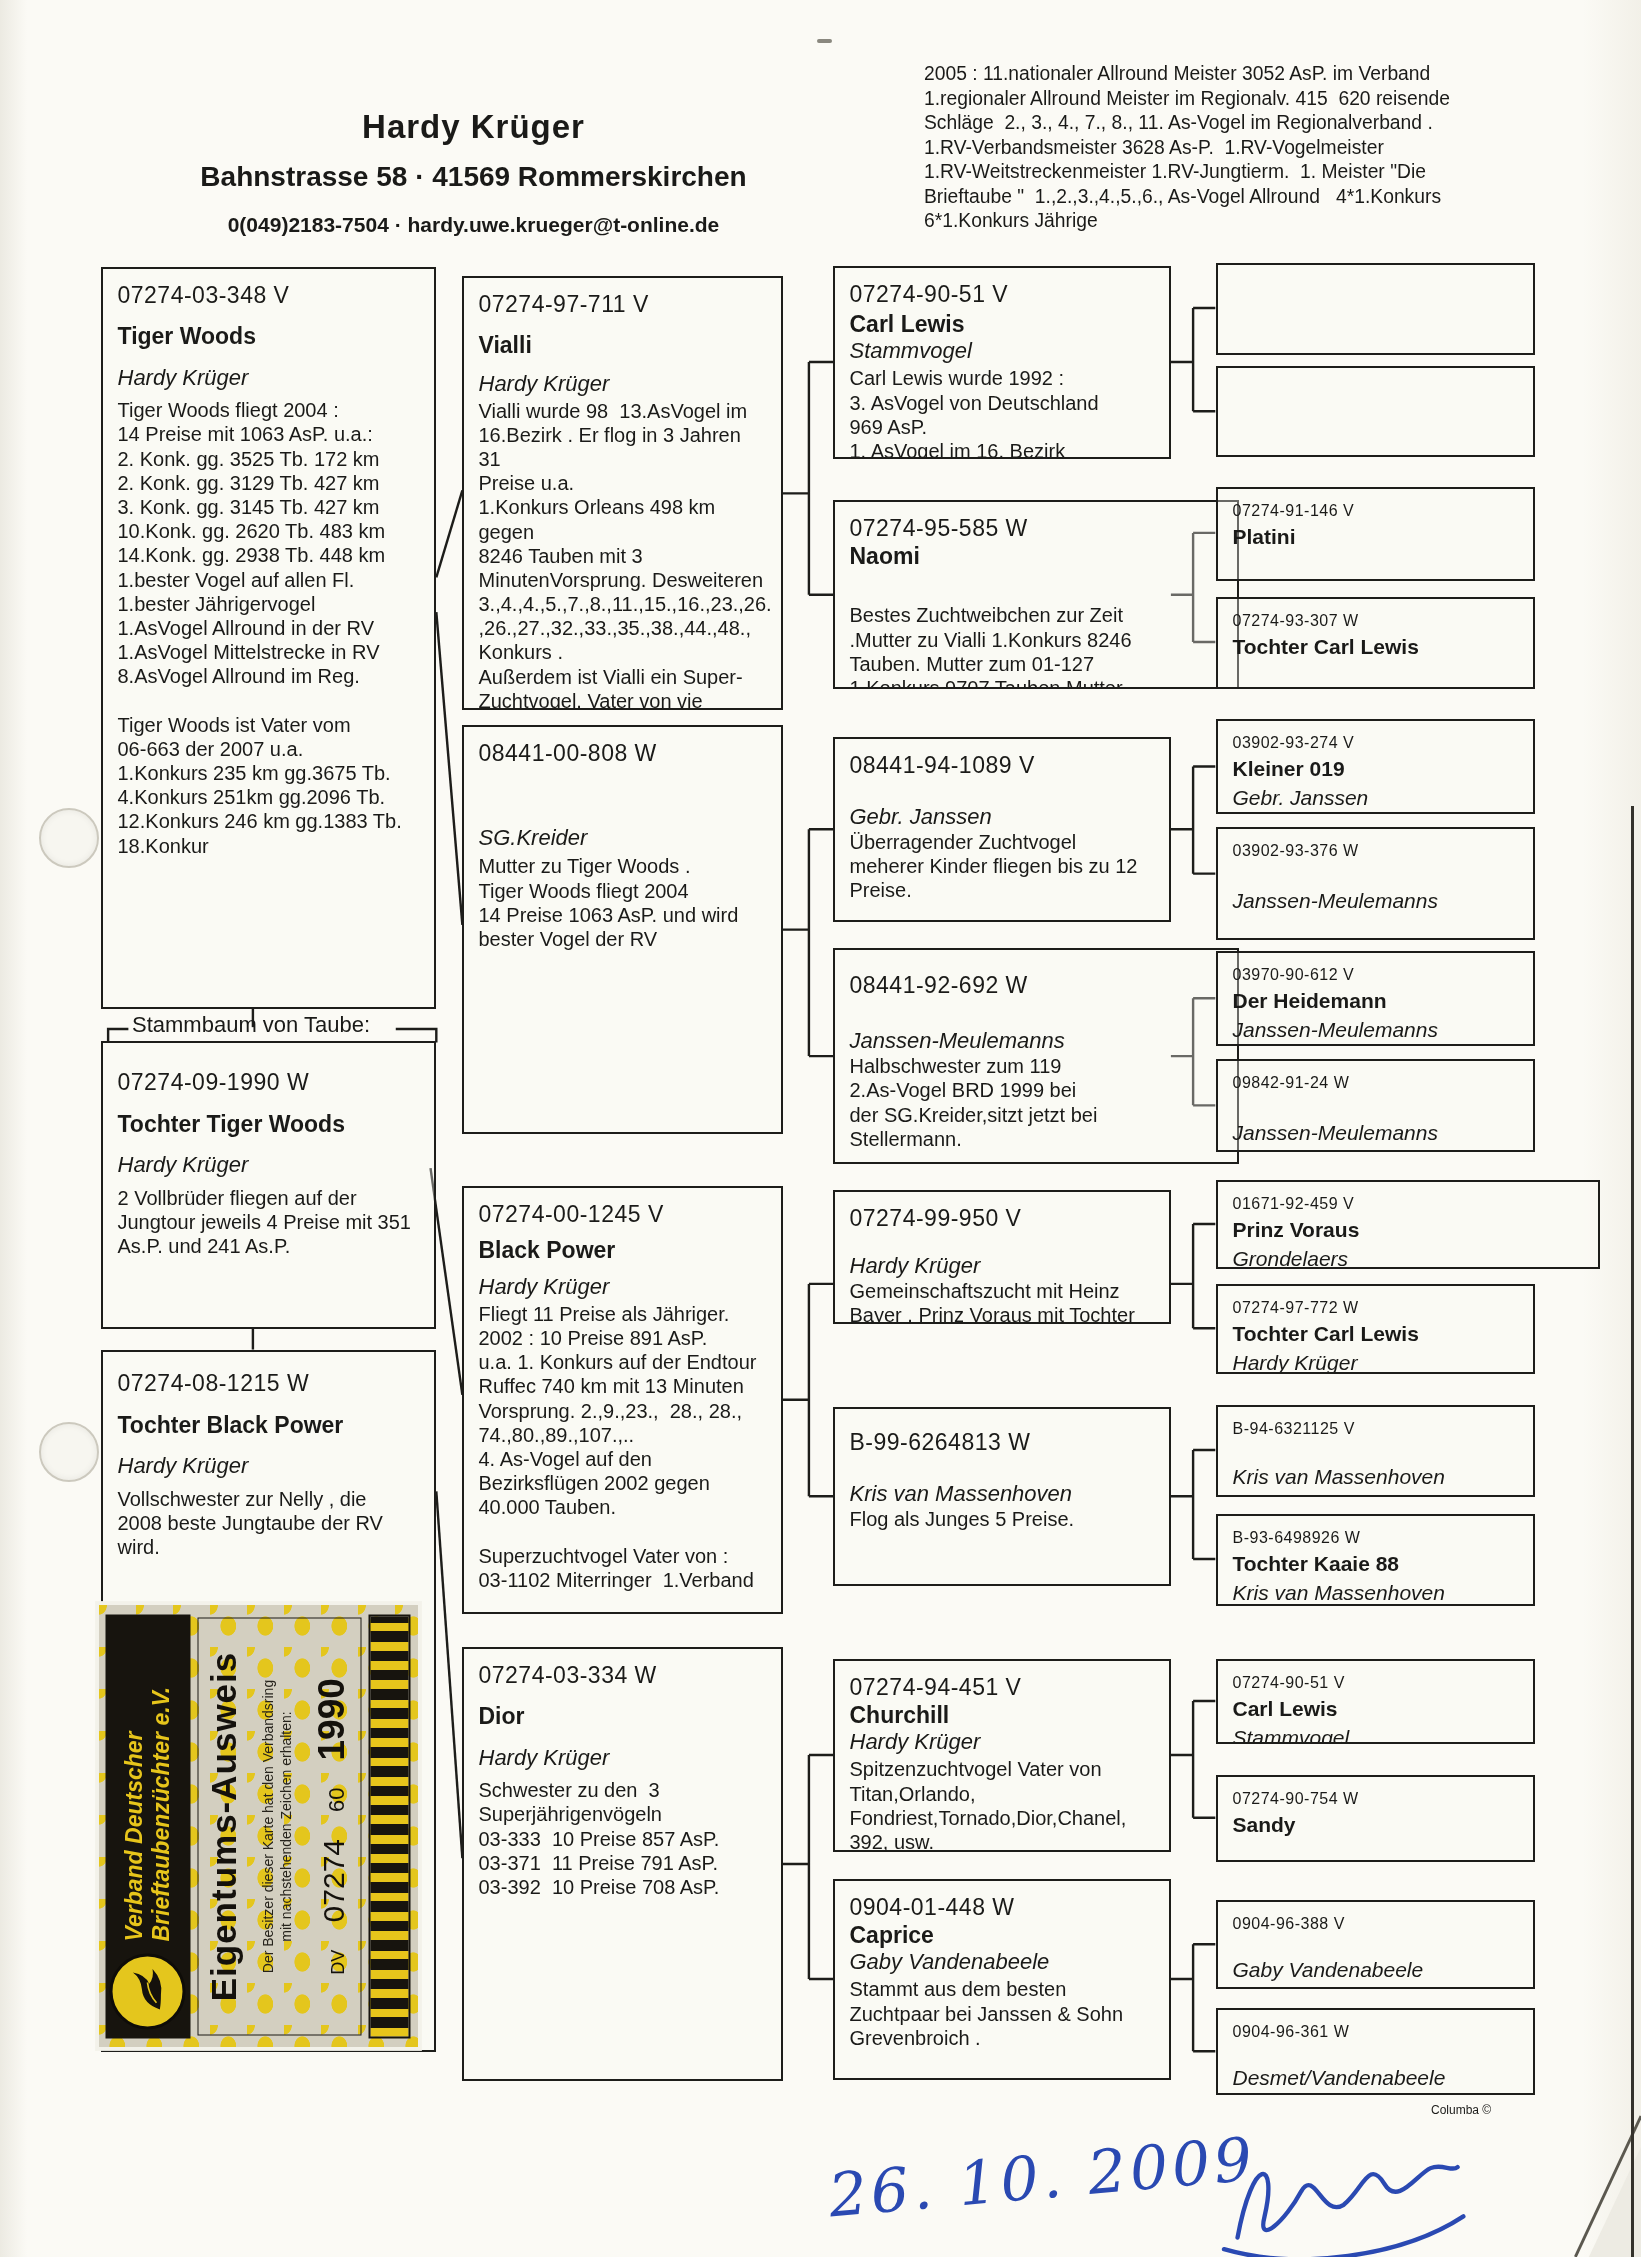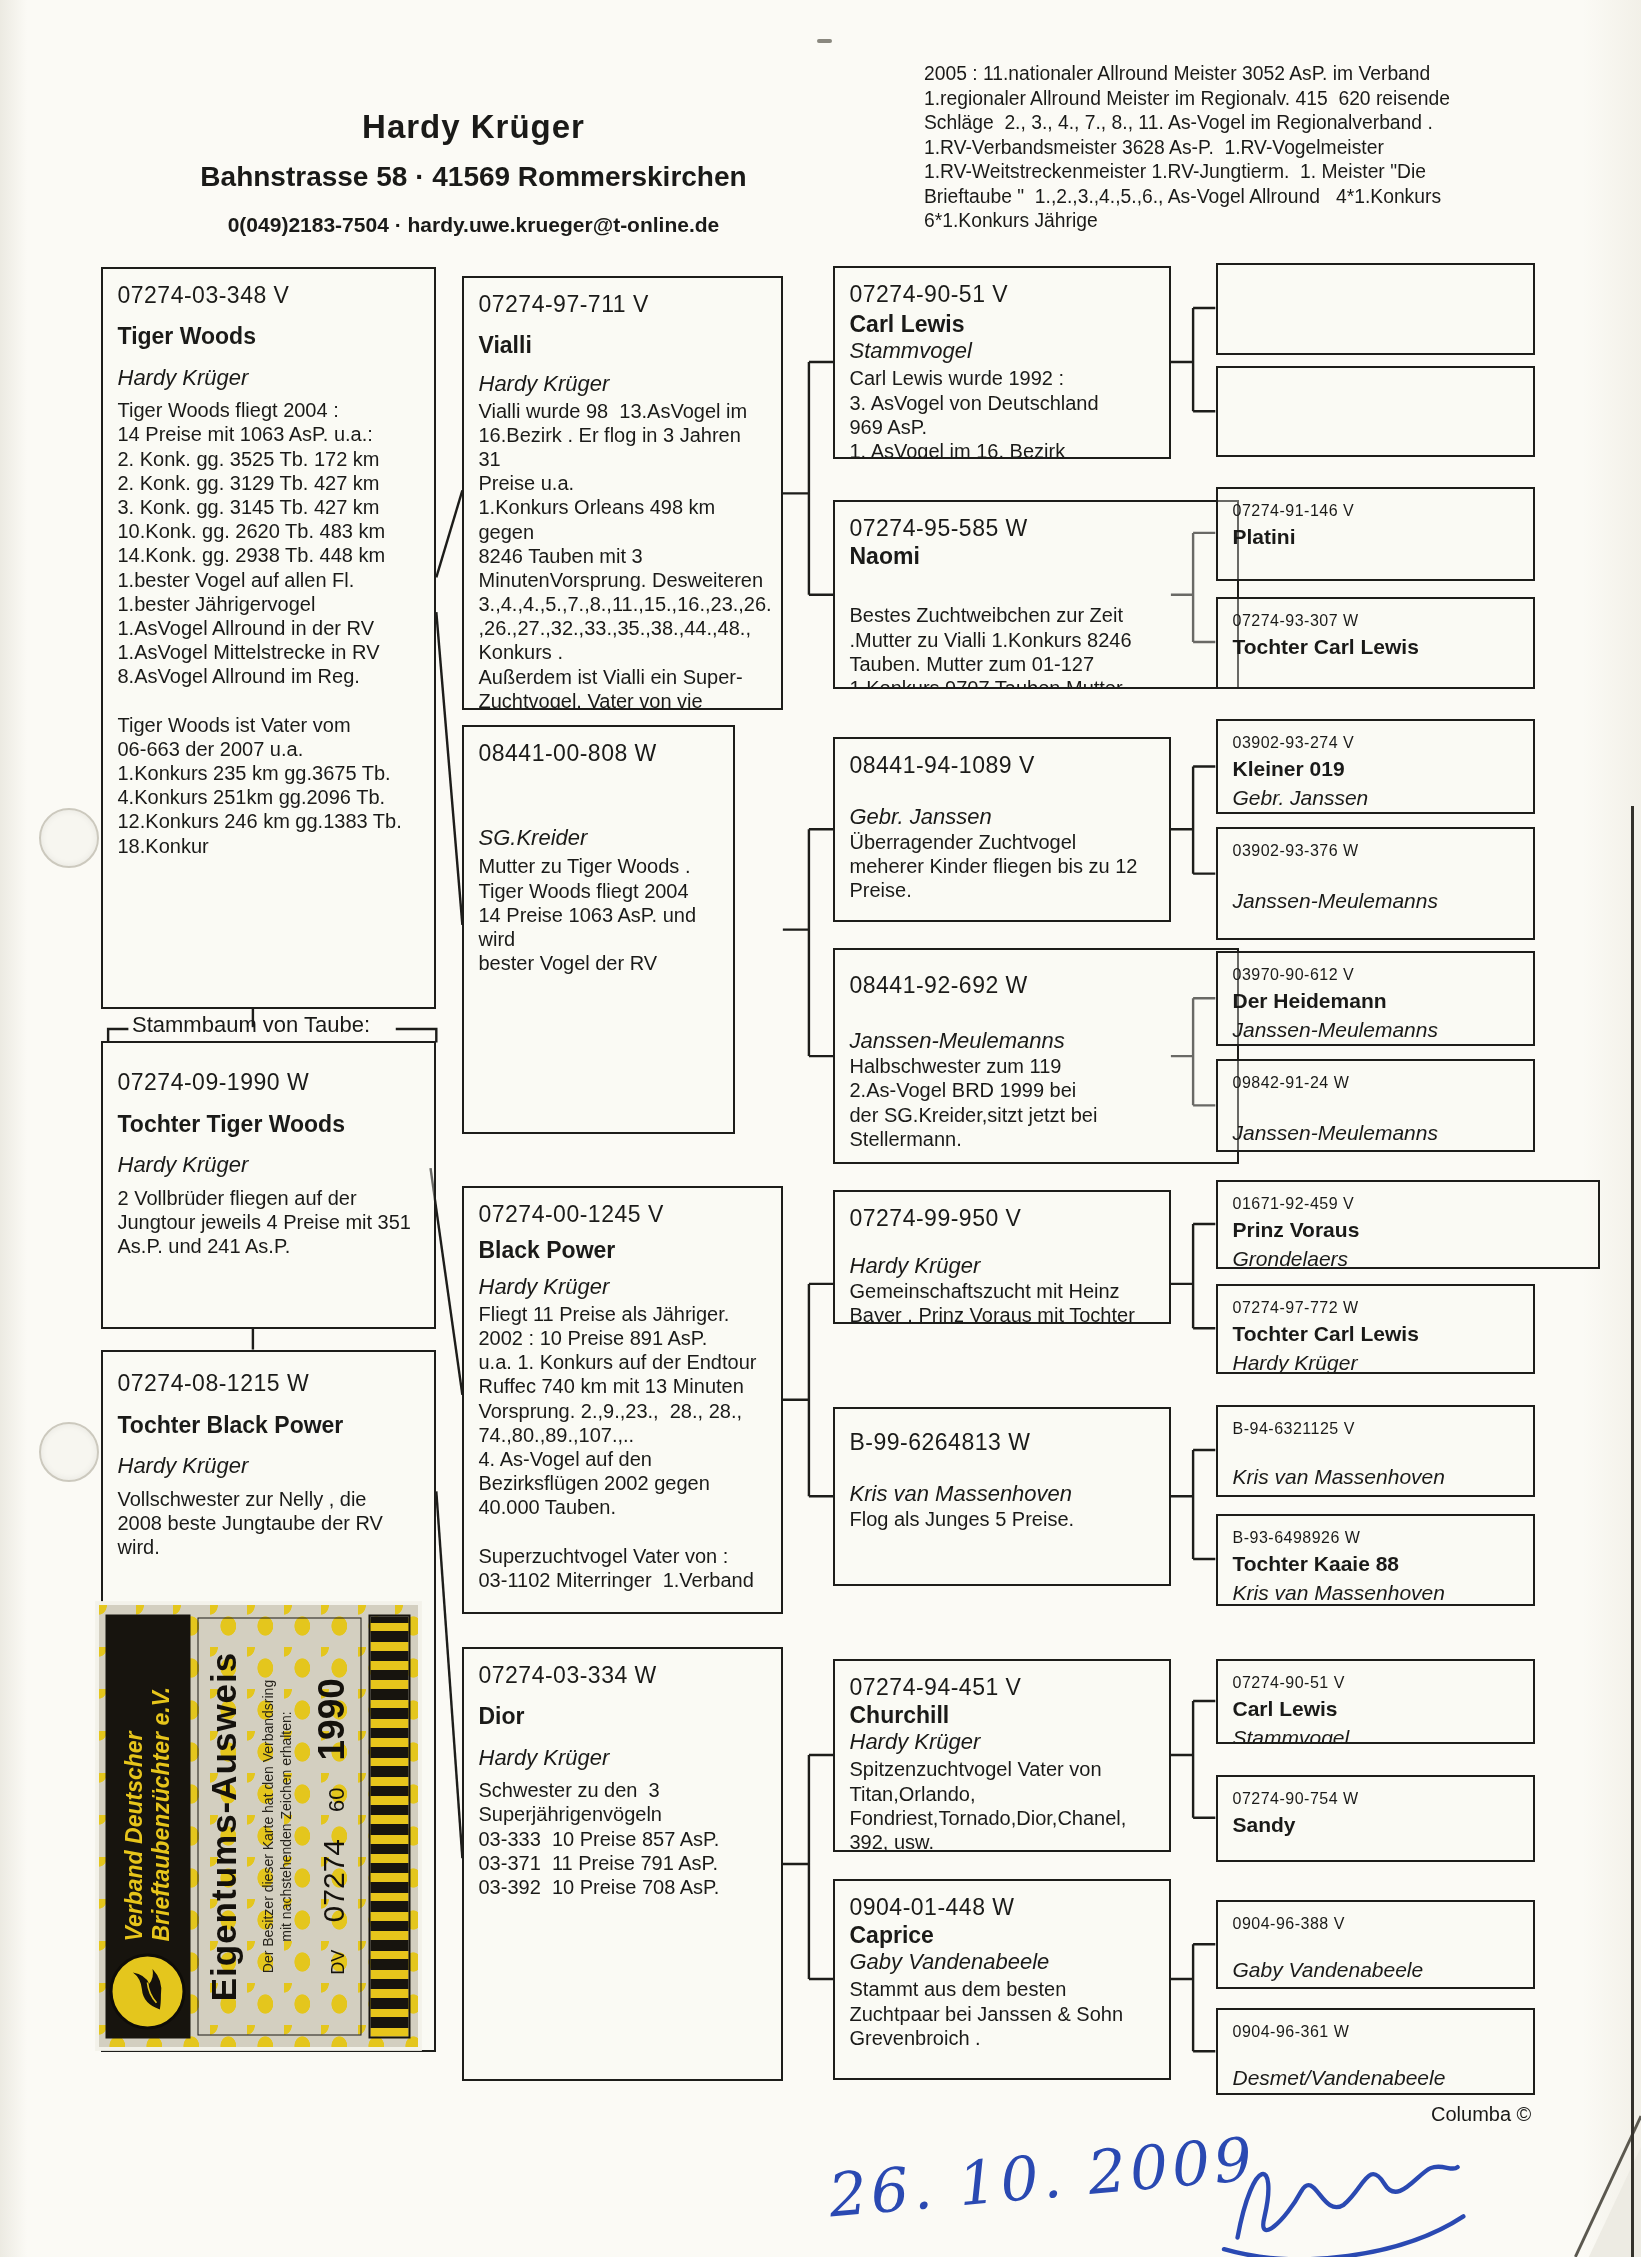"08441-00-808 W" div.pbox { width: 273px -> 321px }
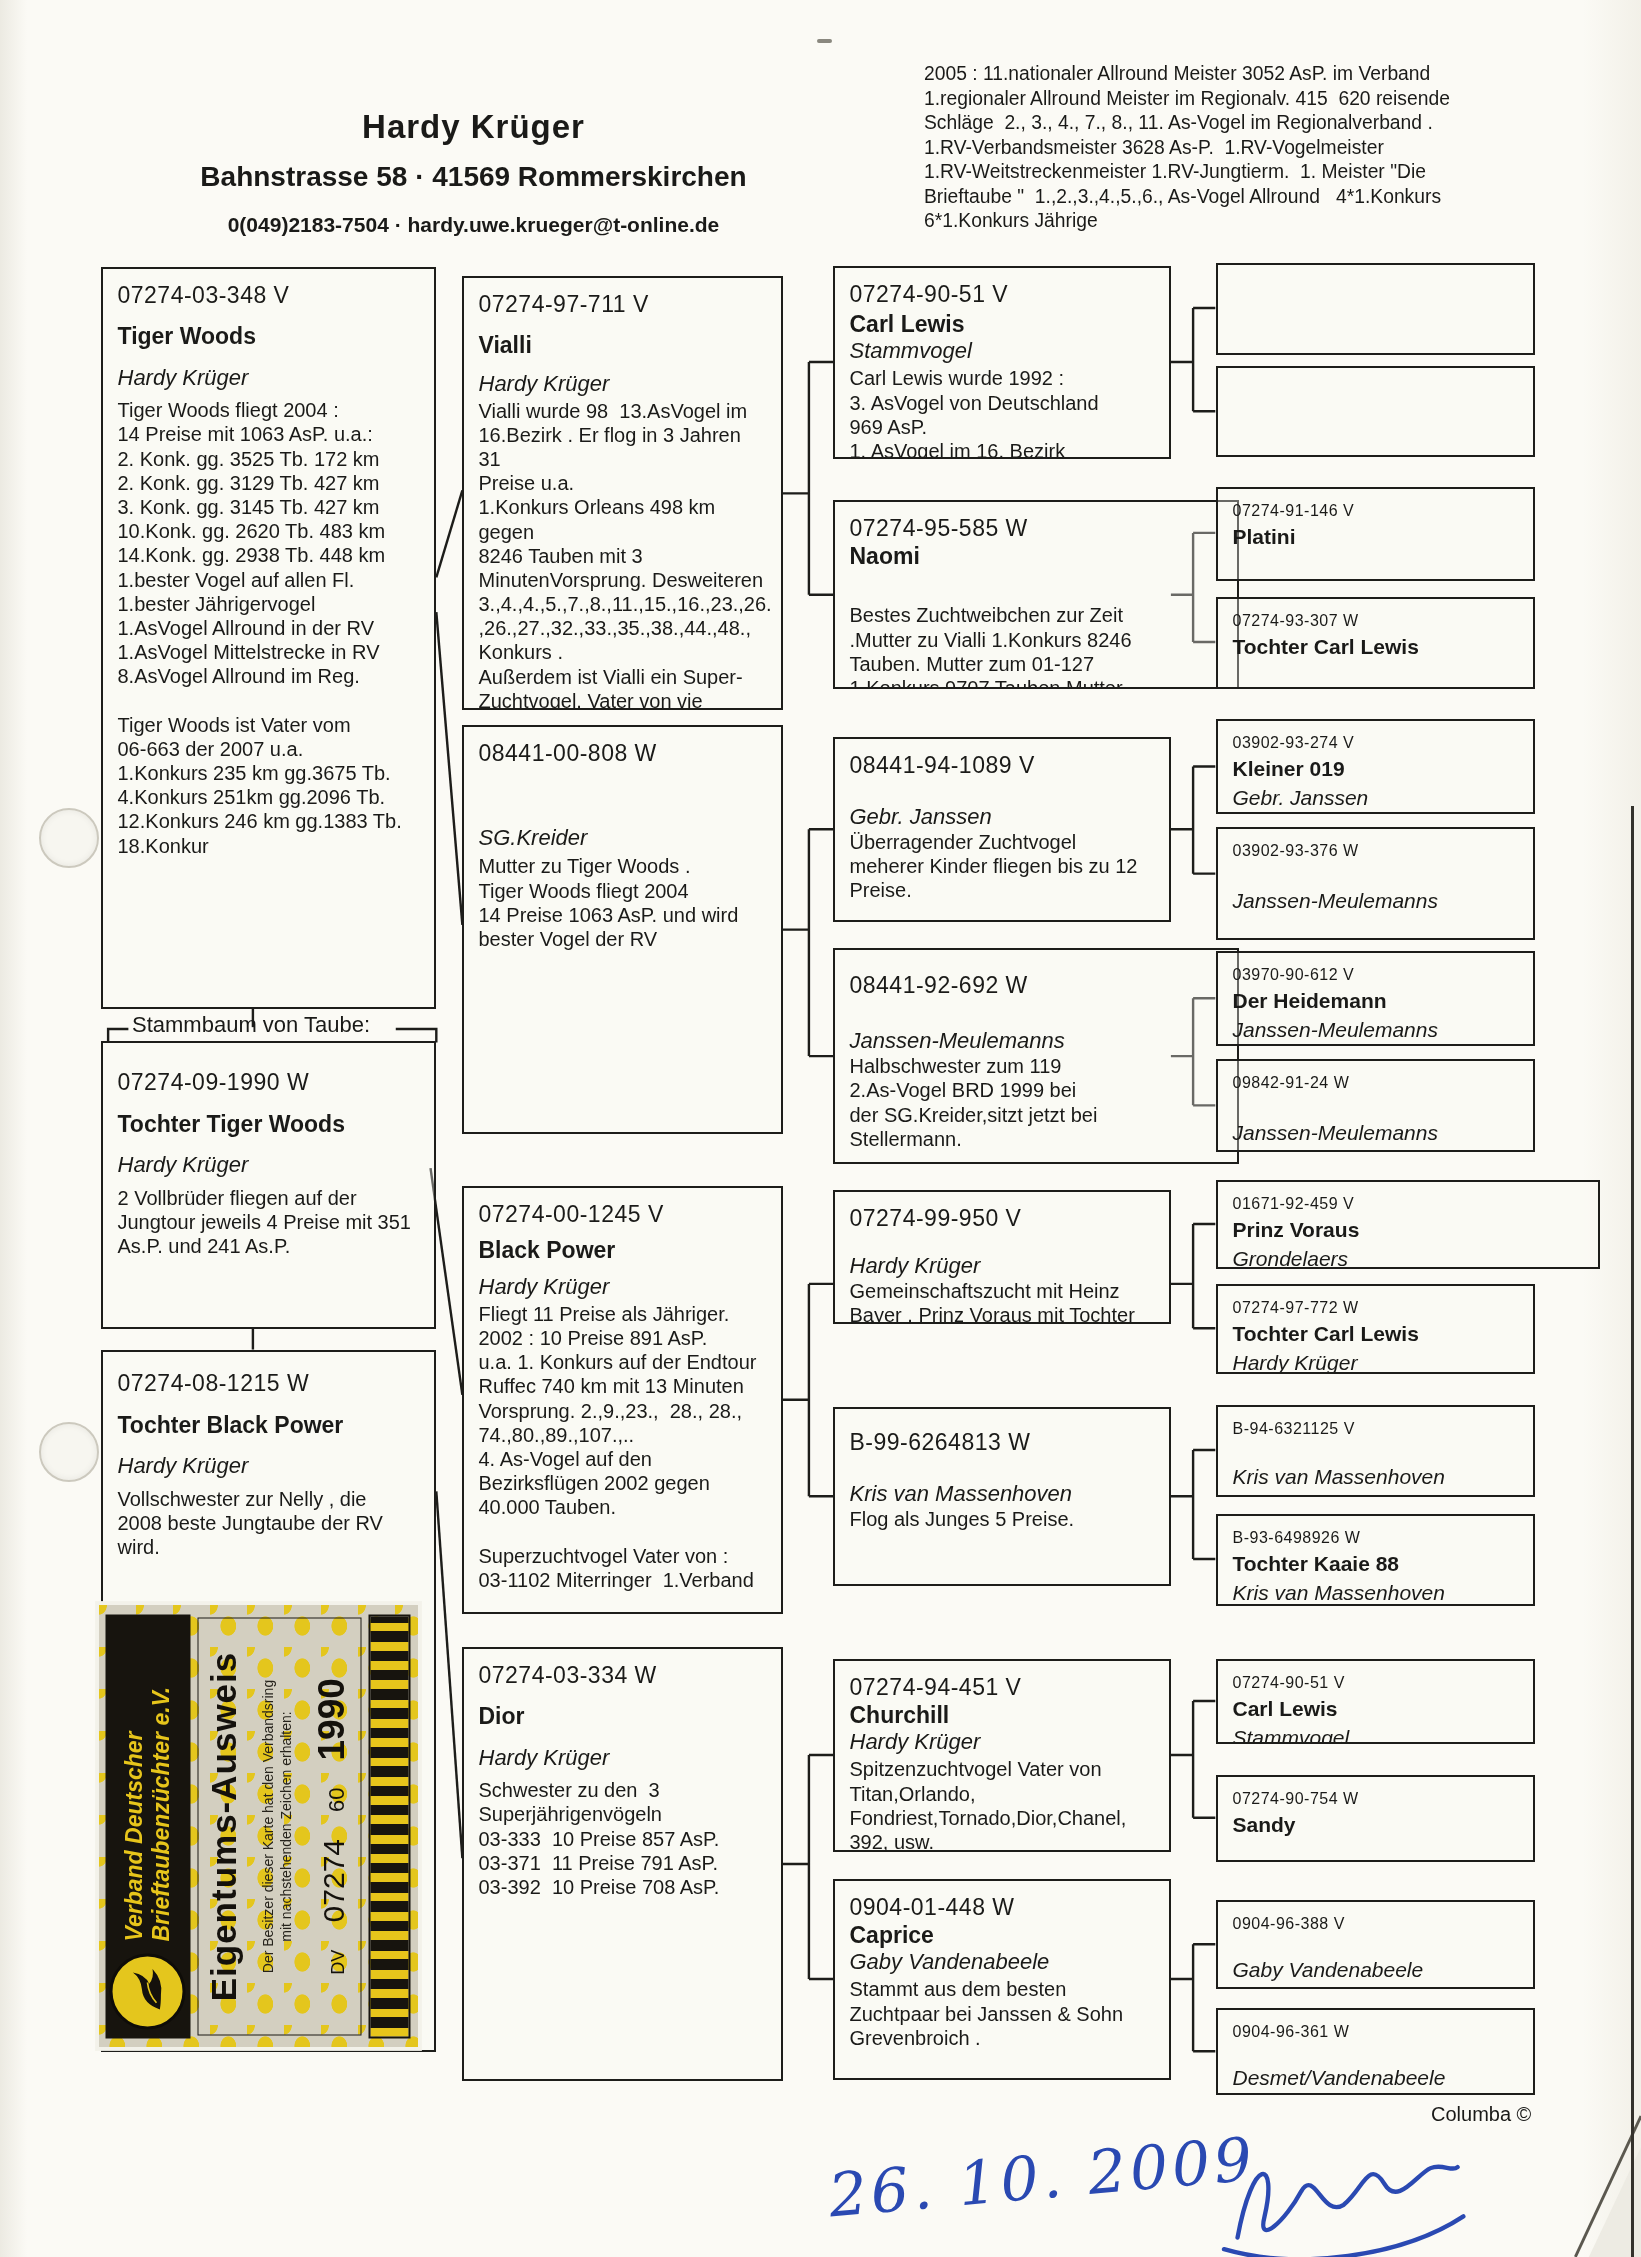"Columba ©" .columba { font-size: 20px -> 12px }
